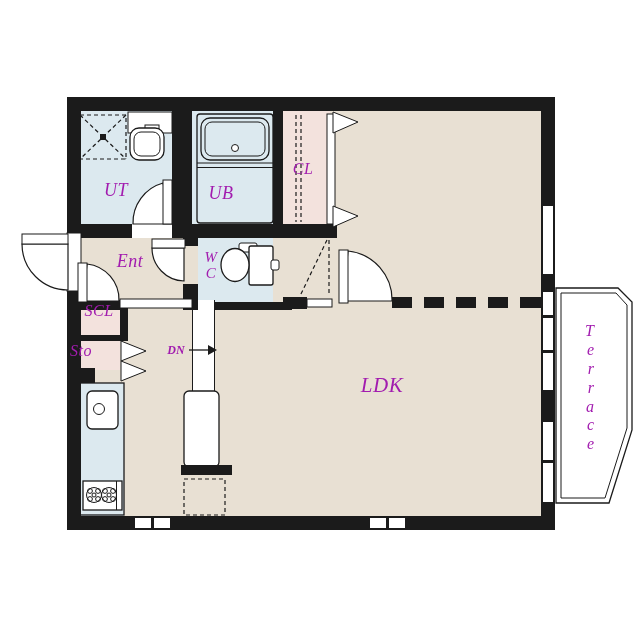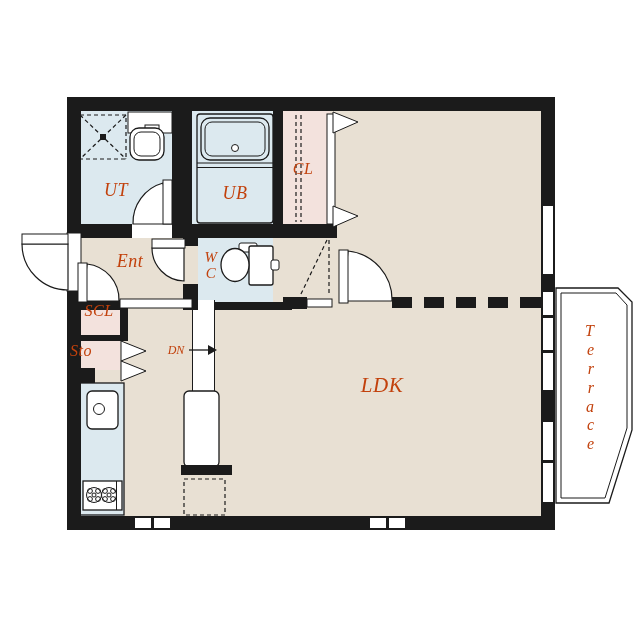"CL" .lbl { color: #c2410c -> #a21caf }
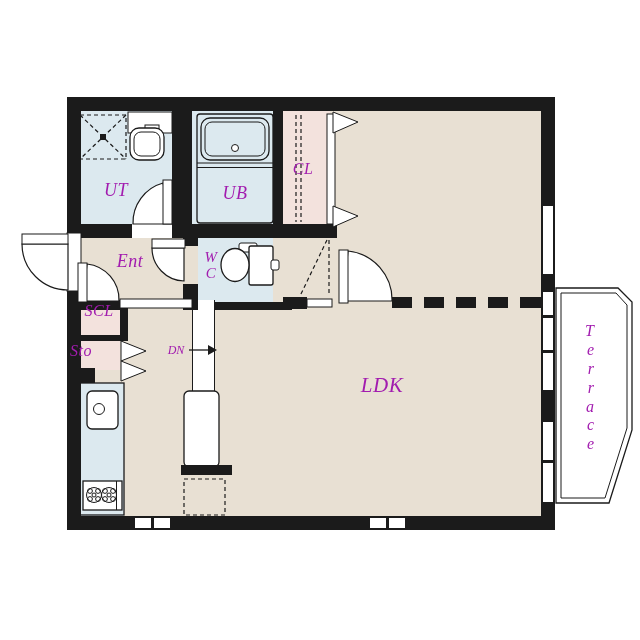"UB" div.lbl { left: 235px -> 221px }
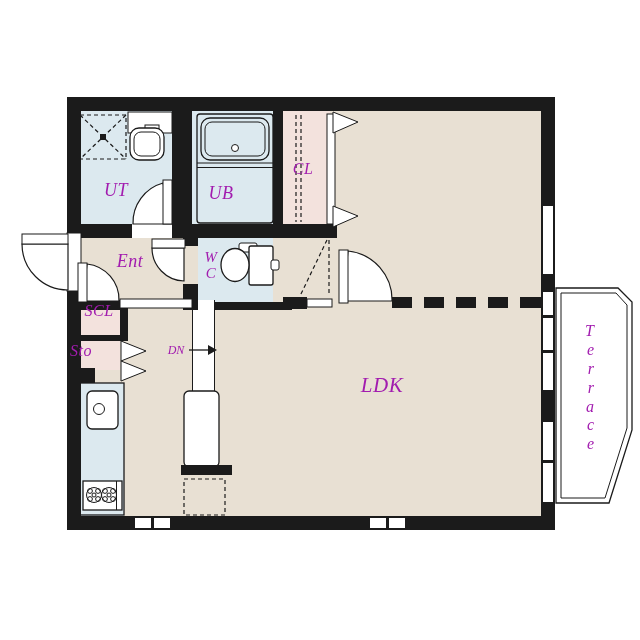"DN" .lbl.tiny { font-weight: normal -> bold }
